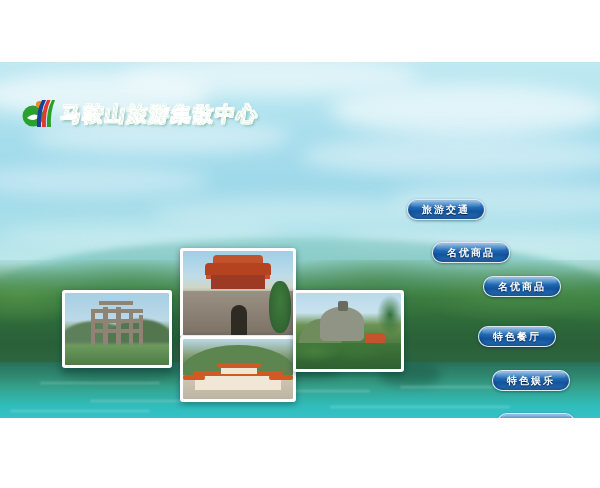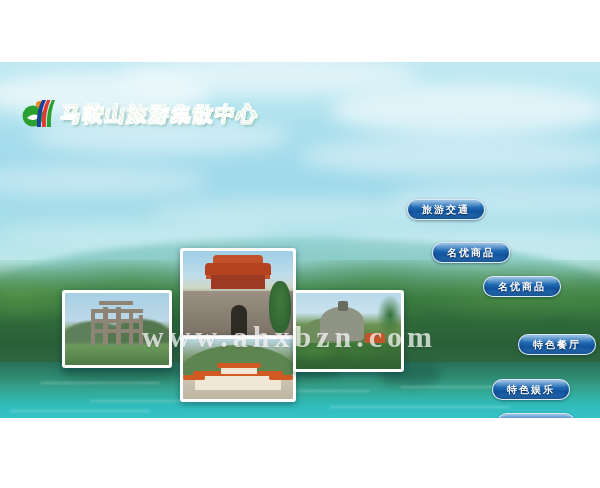"www.ahxbzn.com" div.wm { html: <div>www.ahxbzn.com</div> -> none }
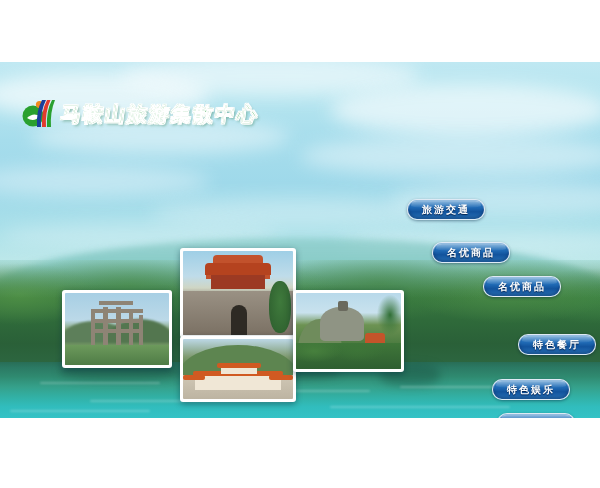"特色餐厅" #btn-3 { margin-left: 40px -> none; top: 272px -> 264px }
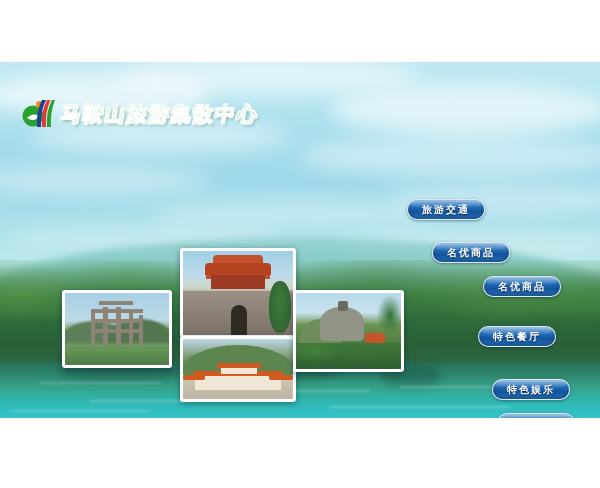"特色娱乐" #btn-4 { top: 317px -> 308px }
